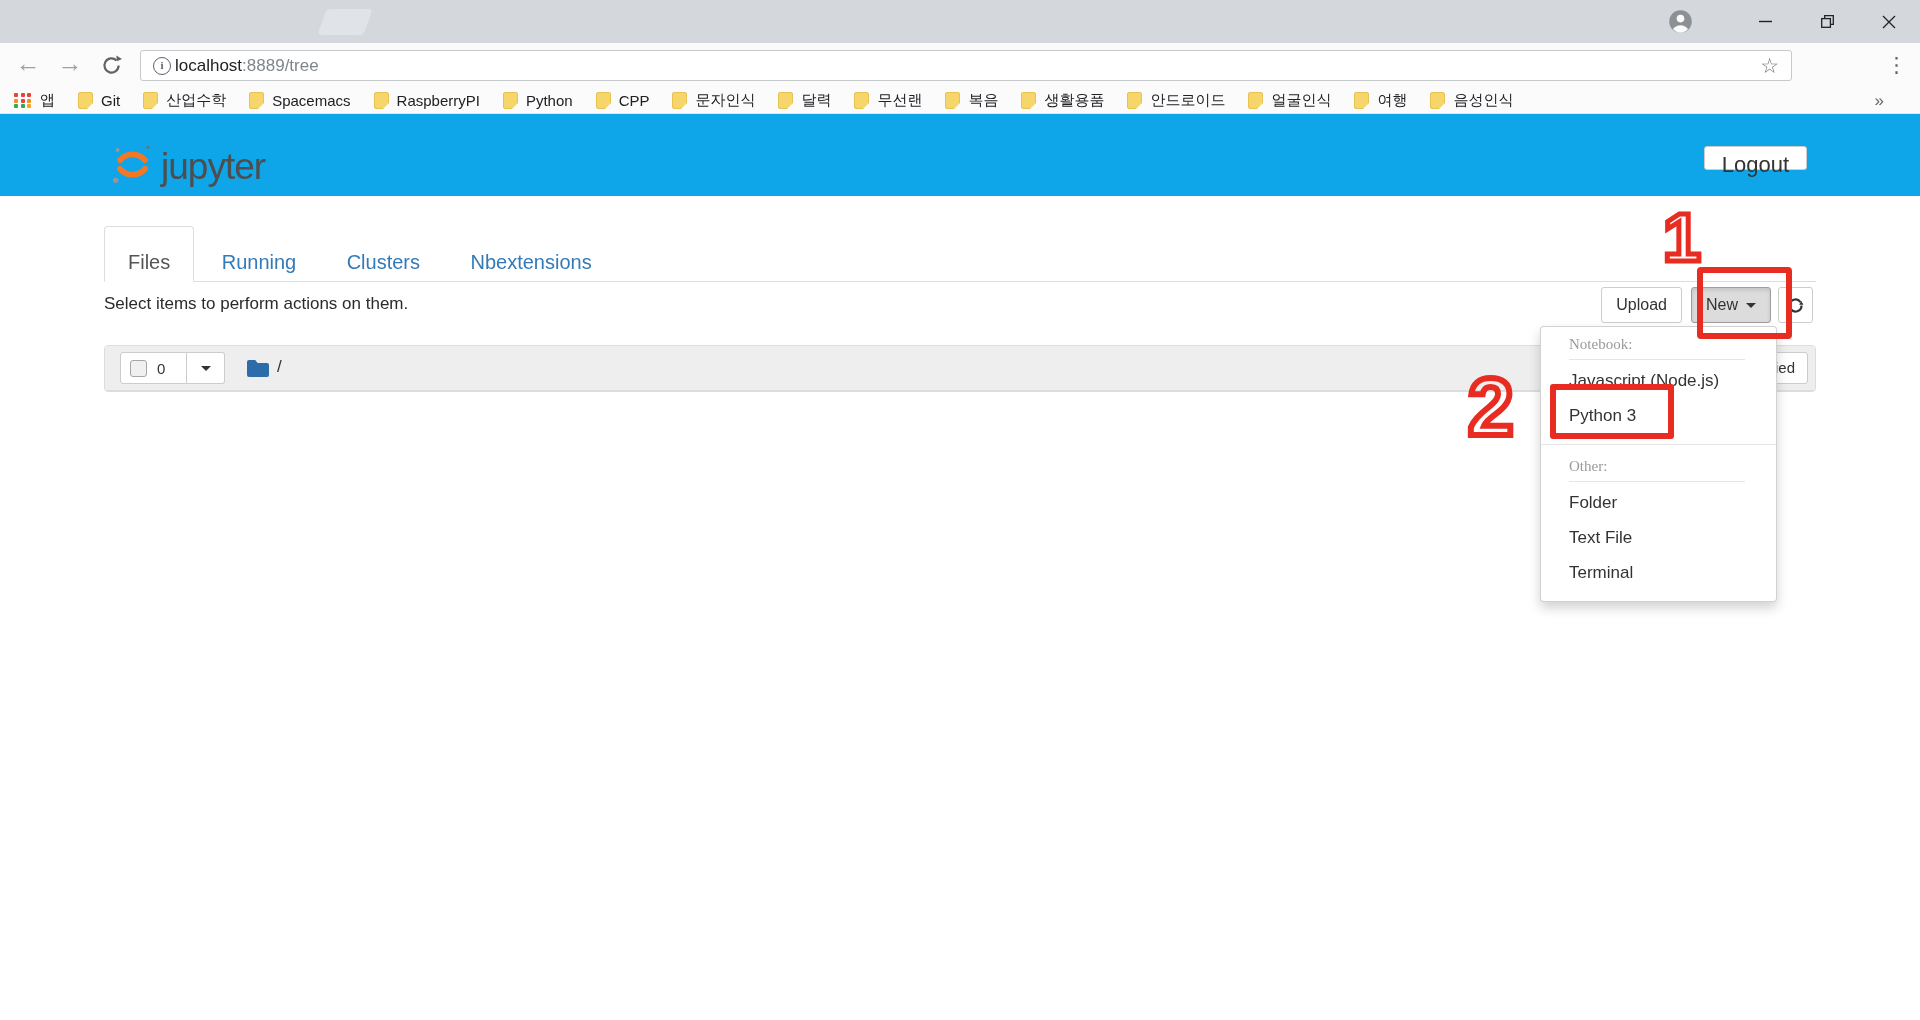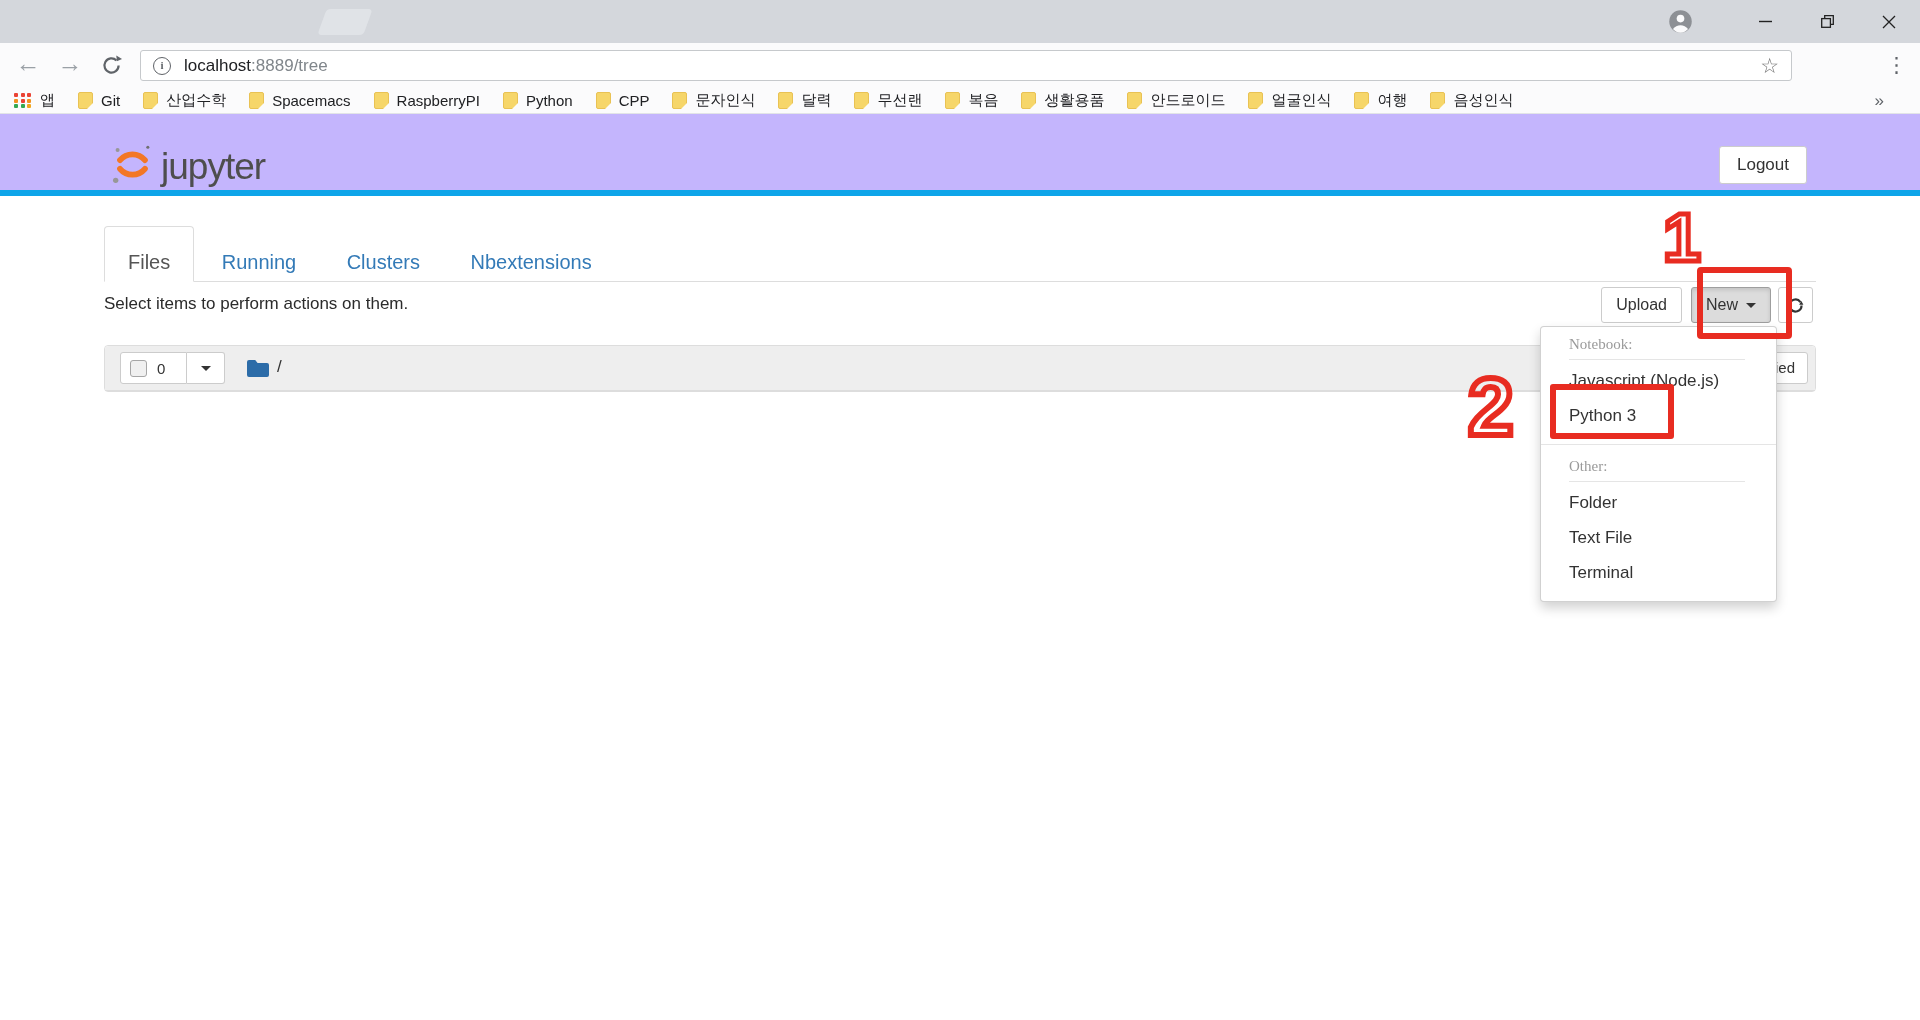"localhost:8889/tree" .url { margin-left: 13px -> 4px }
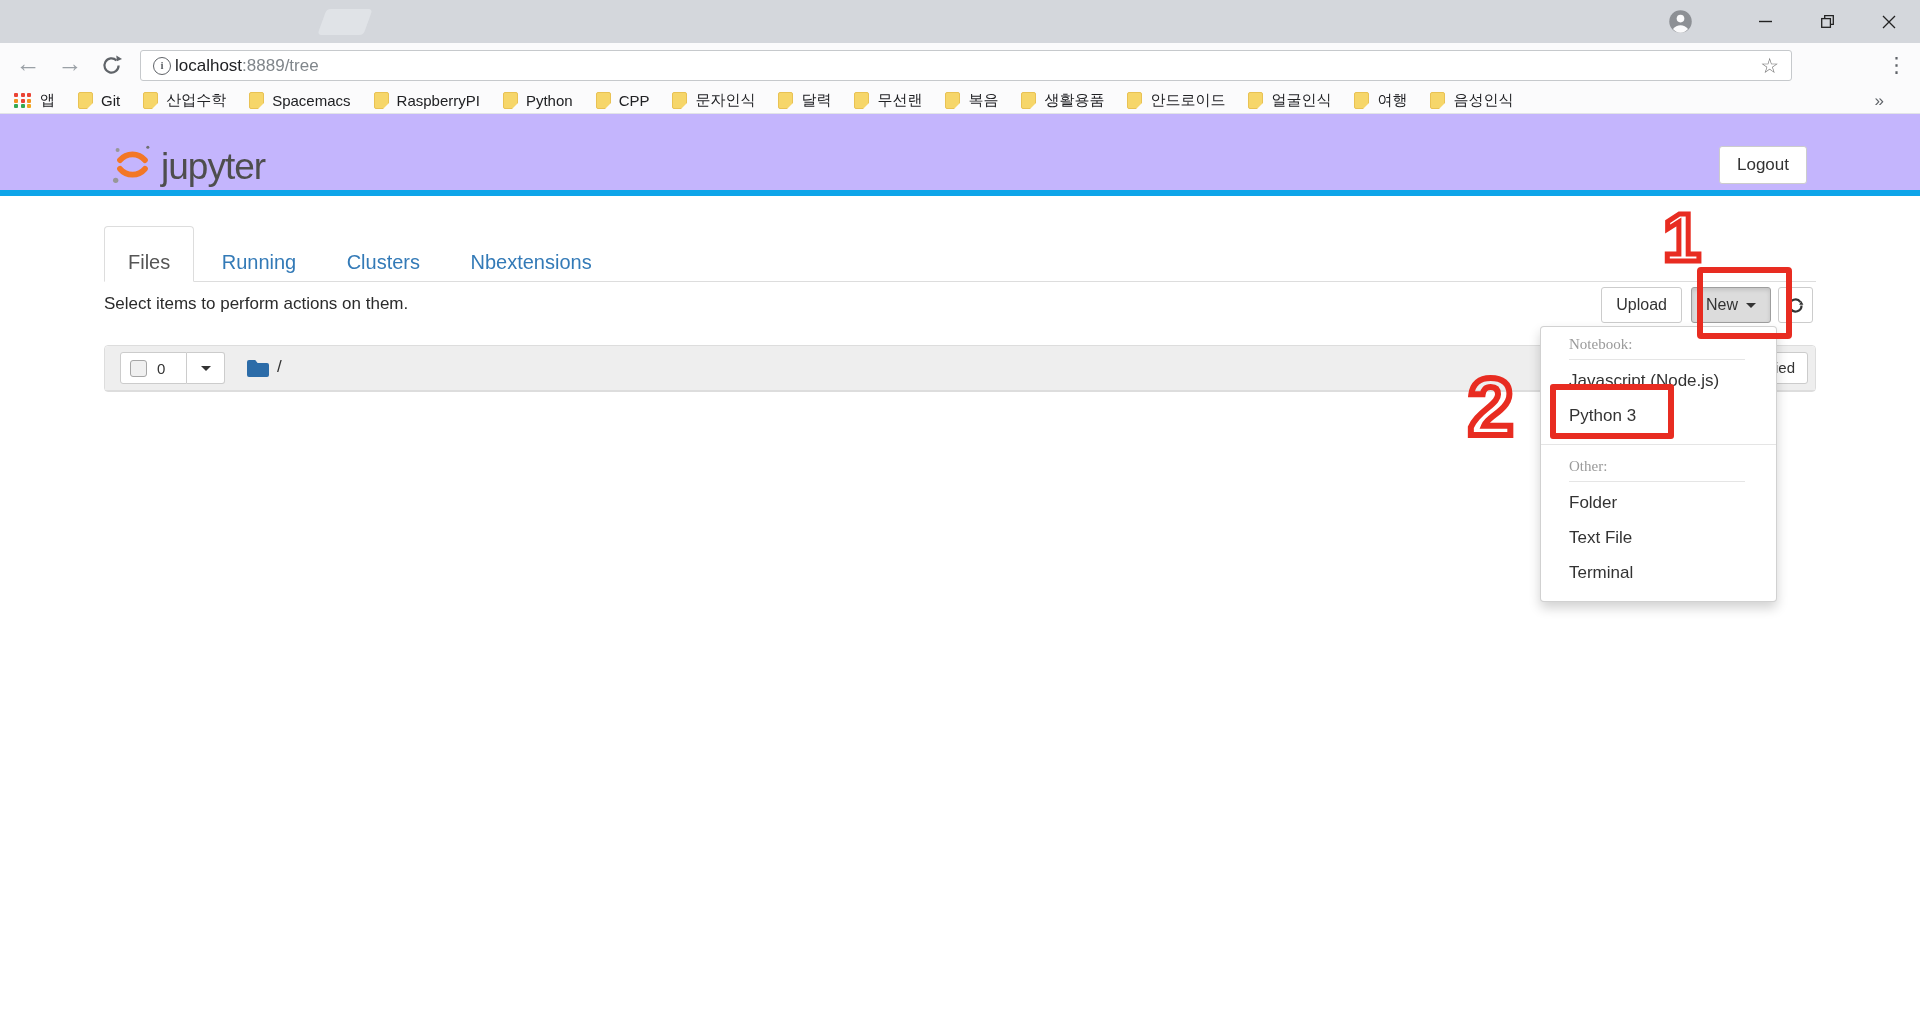"jupyter" .jp-header { background: #c4b5fd -> #0ea5e9 }
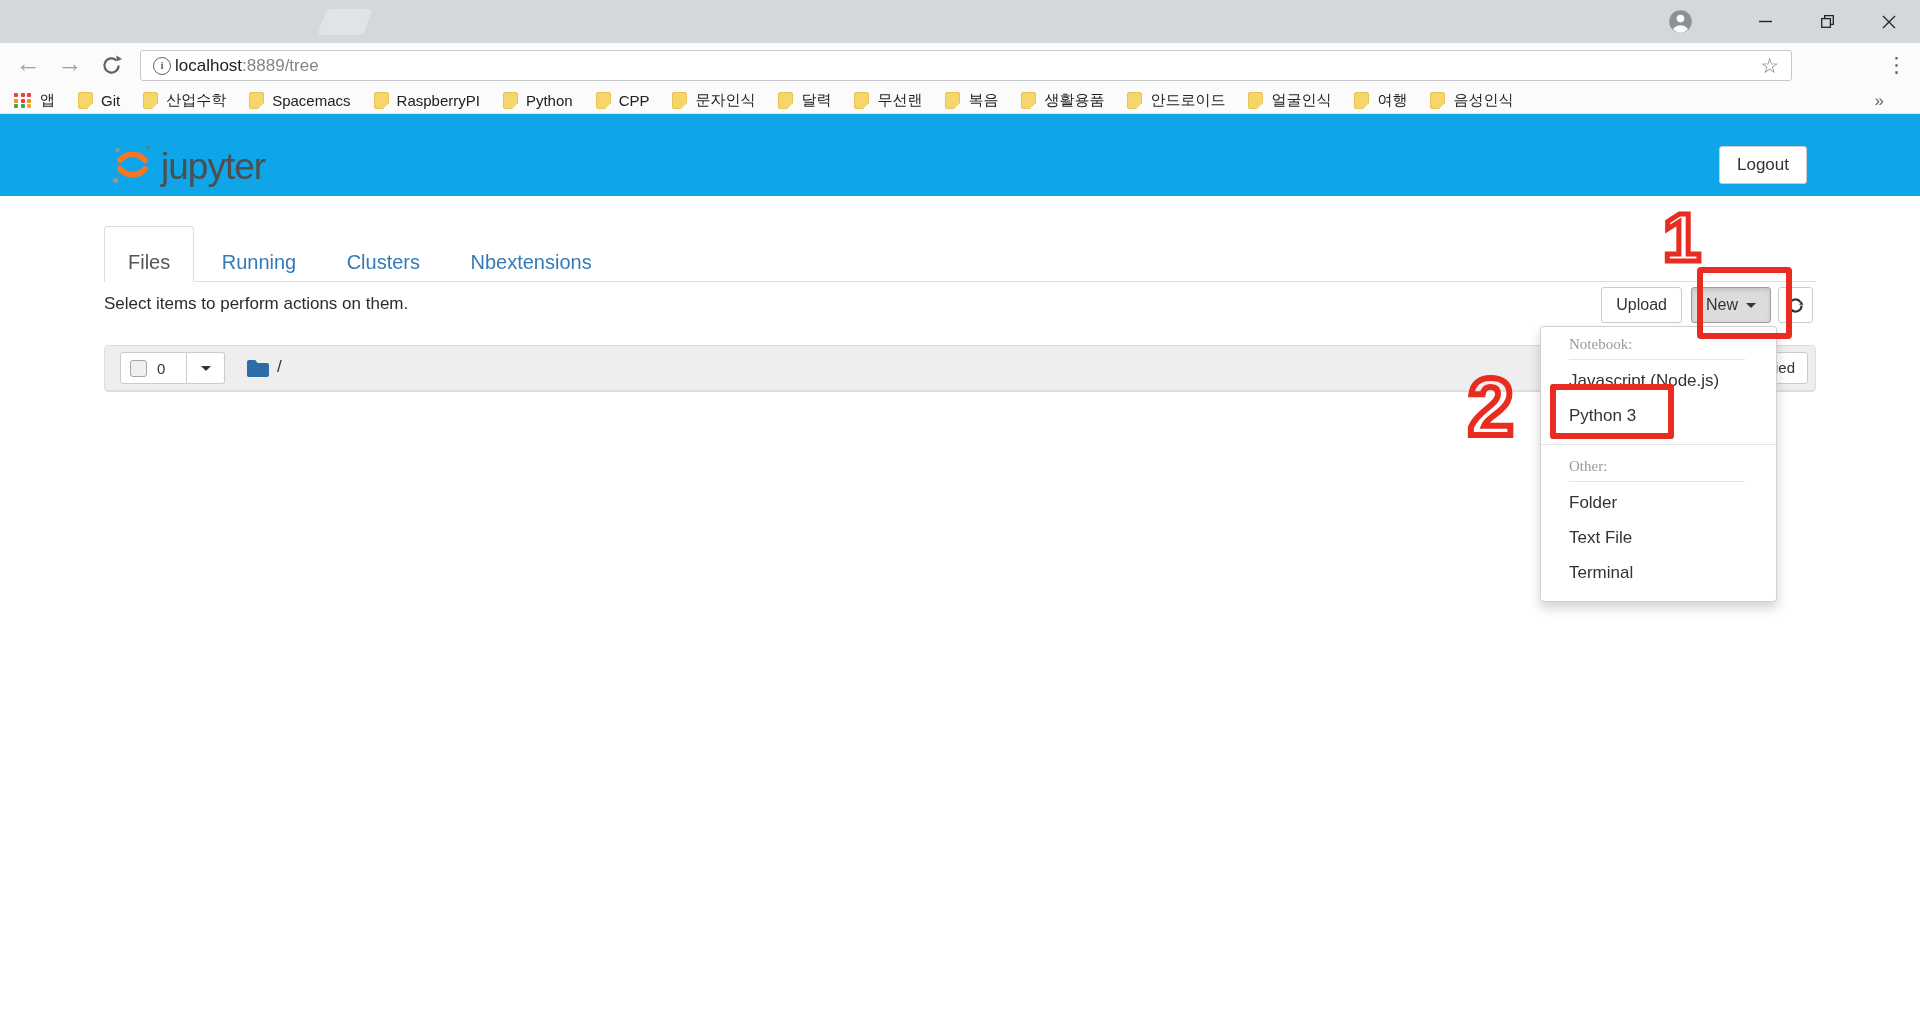"Logout" .logout-btn { font-size: 17px -> 22px; height: 38px -> 24px }
